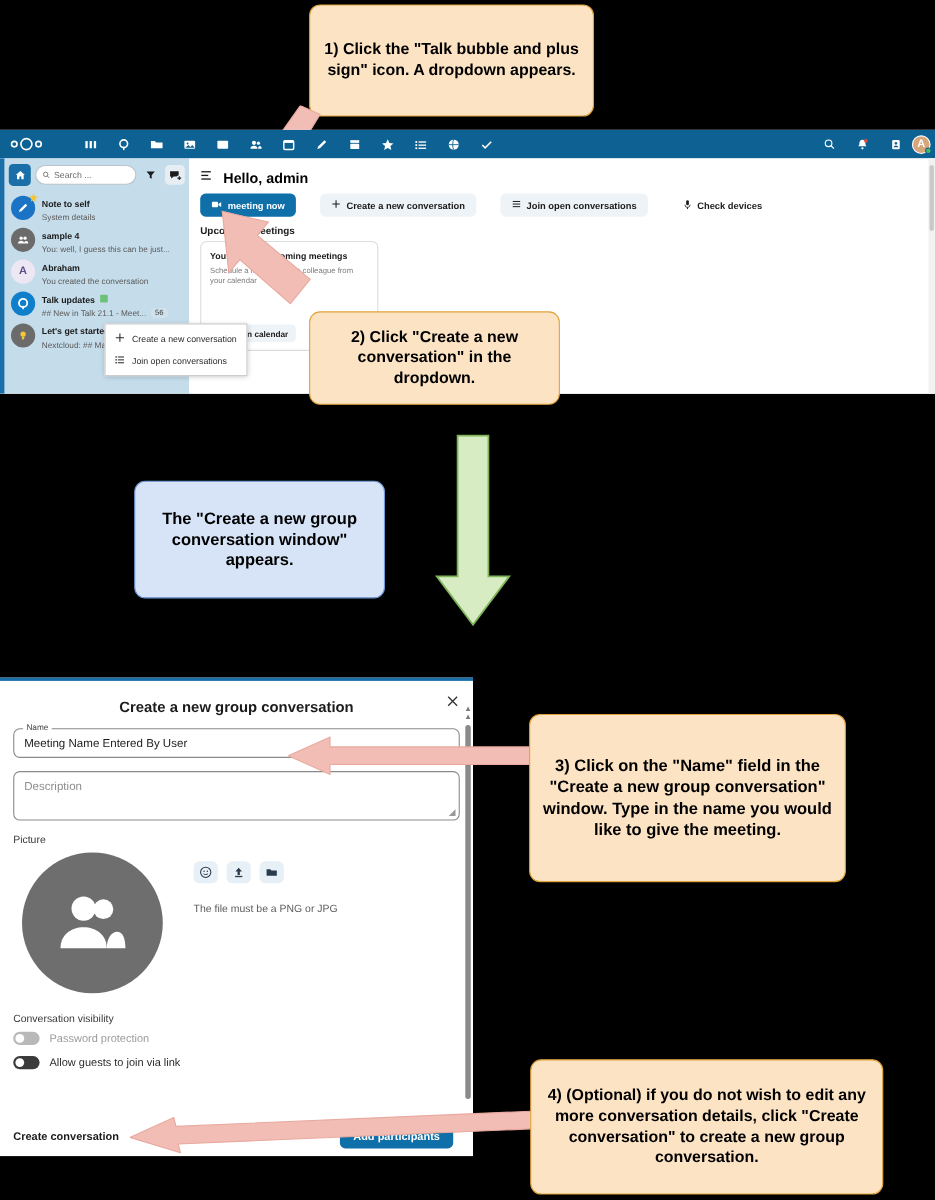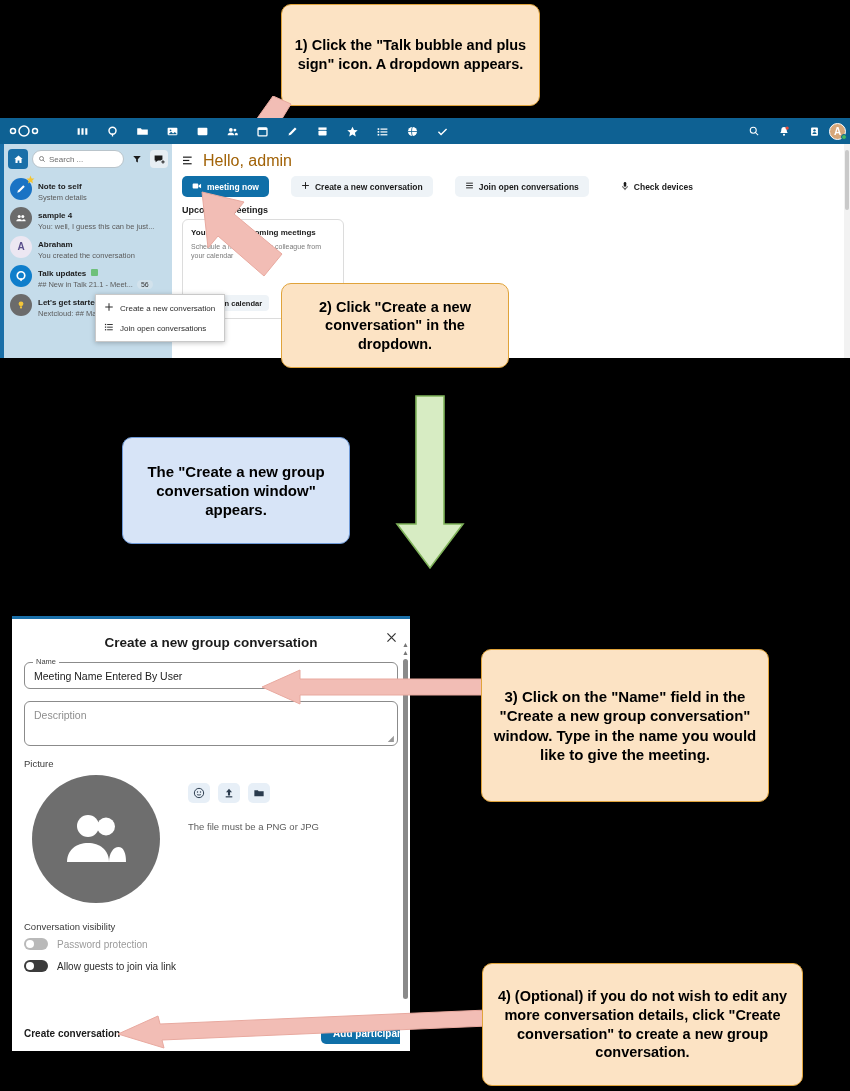"Hello, admin" #nc-greeting .gtxt { color: #a16207 -> #000000; font-size: 16px -> 13px; font-weight: normal -> bold }
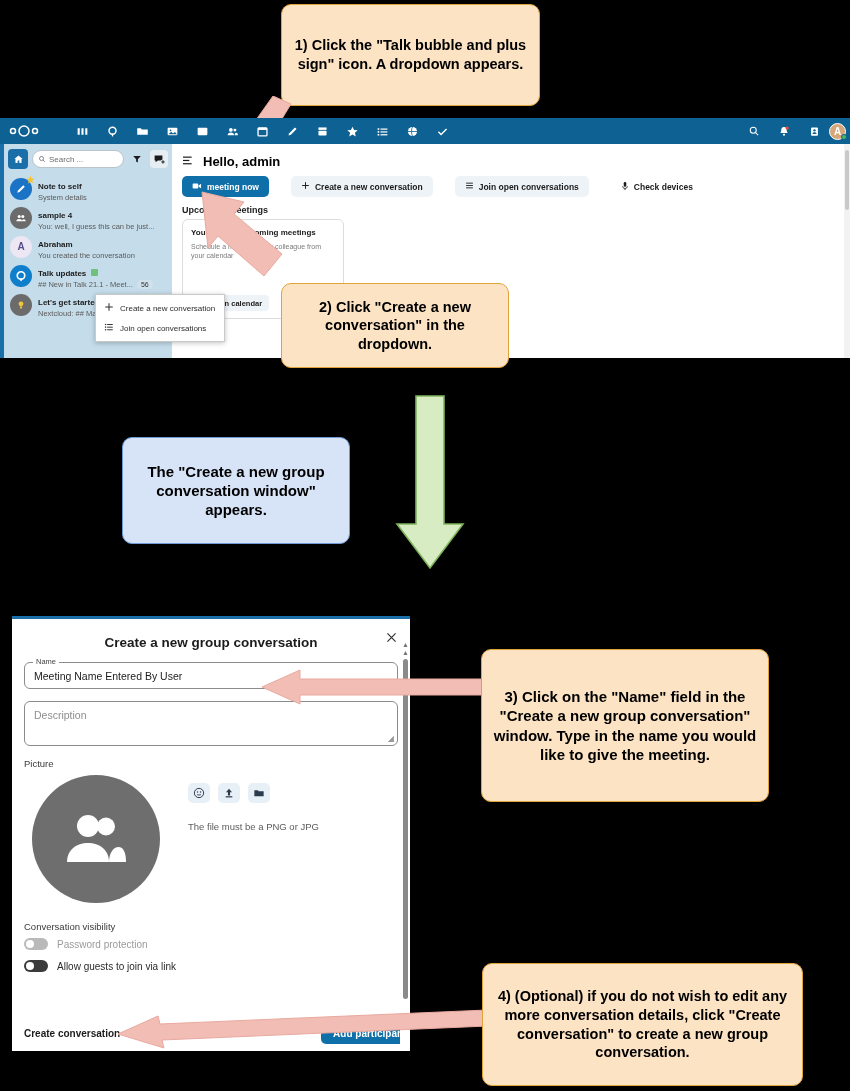"Create a new group conversation" #dlg { left: 12px -> 0; width: 398px -> 430px }
